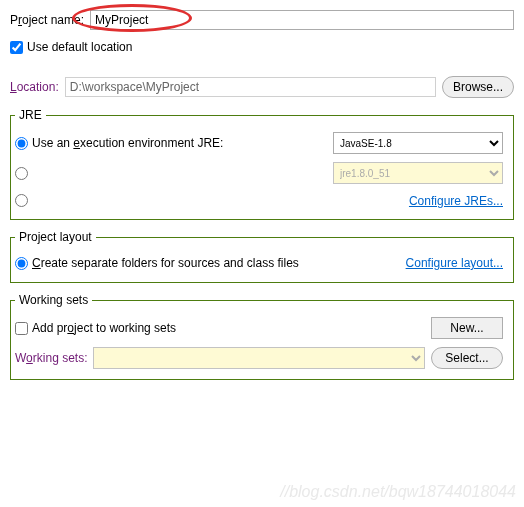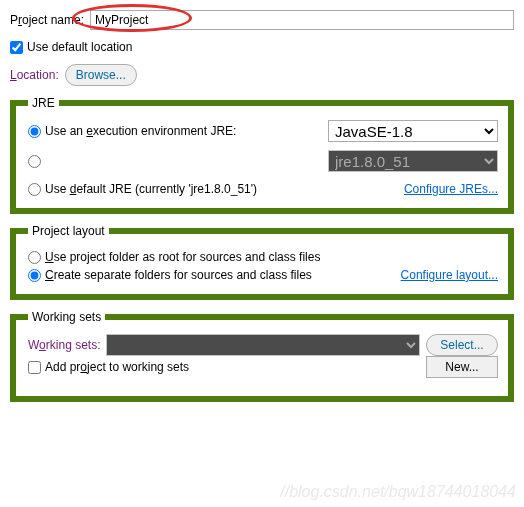"Use default location" div.checkbox-row { margin: 10px 0 10px 0 -> 10px 0 22px 0 }
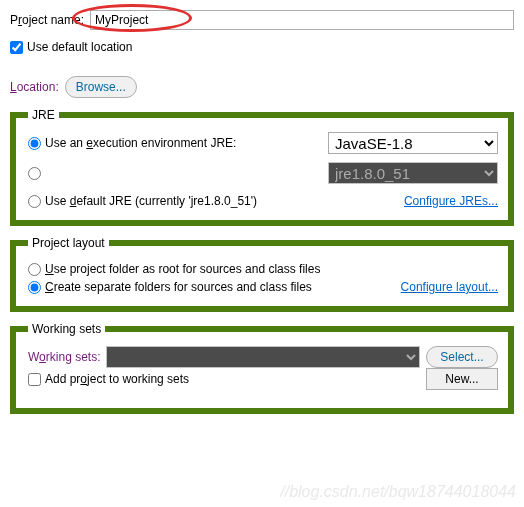"D:\workspace\MyProject" input { html: none -> <input> }
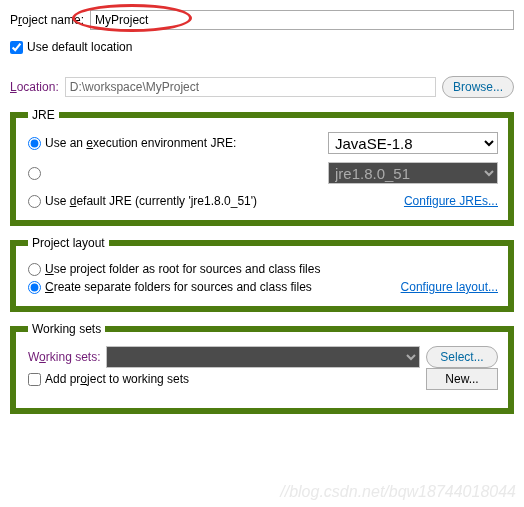"Browse..." button:disabled { color: #0369a1 -> #000000 }
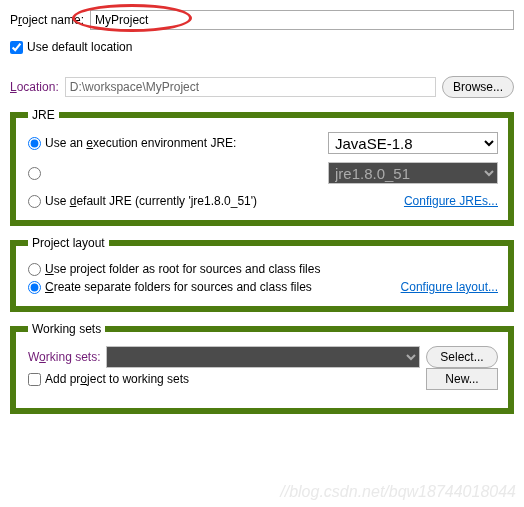"JRE" fieldset { border: 6px solid #4d7c0f -> 1px solid #4d7c0f; padding: 10px 10px 10px 12px -> 10px 10px 10px 4px }
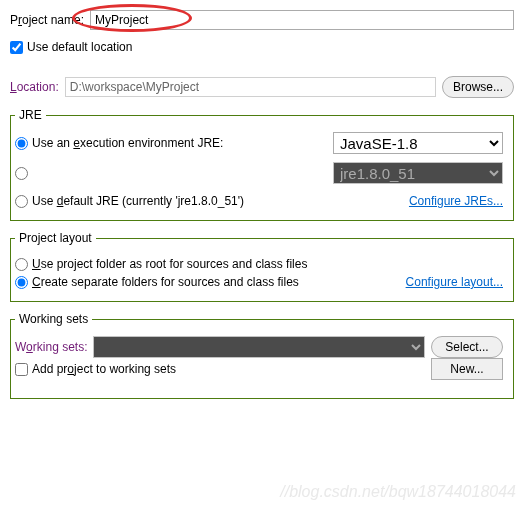"JavaSE-1.8" select { font-size: 15px -> 10px }
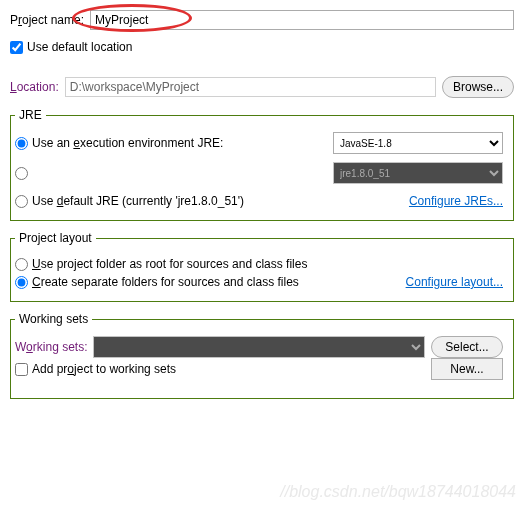"jre1.8.0_51" select:disabled { background: #000000 -> #fef9c3 }
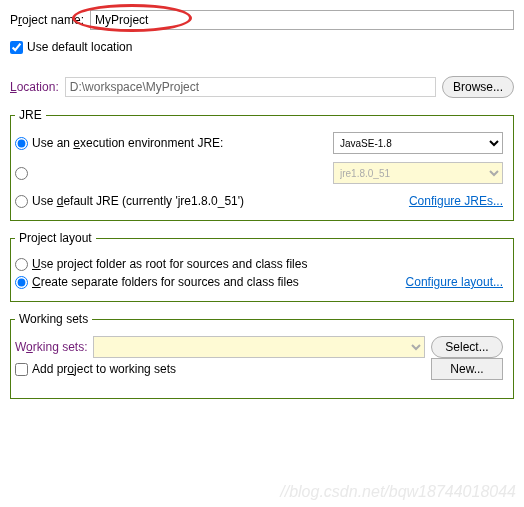"Use default JRE (currently" span.label { html: <span><span>Use </span><span>d</span><span>efault JRE (currently 'jre1.8.0_51')</span></span> -> none }
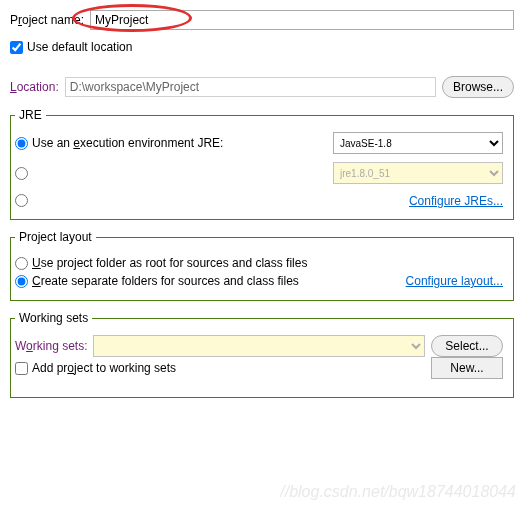"Use project folder as root" div.radio-row { html: <div> <input> <span><span>U</span><span>se project folder as root for sources and class files</span></span> </div> -> none }
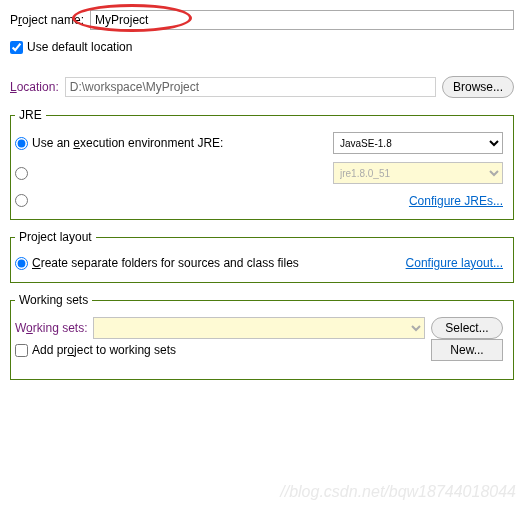"Working sets:" div { order: before "Add project to working sets" -> after "Add project to working sets" }
